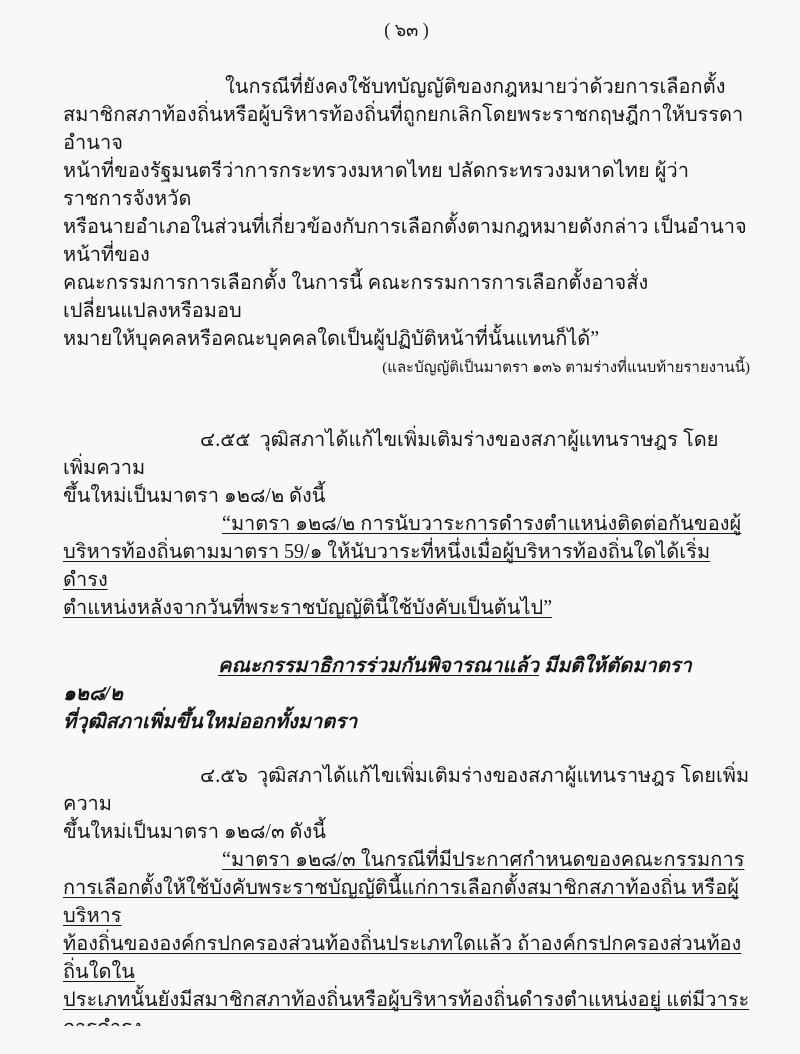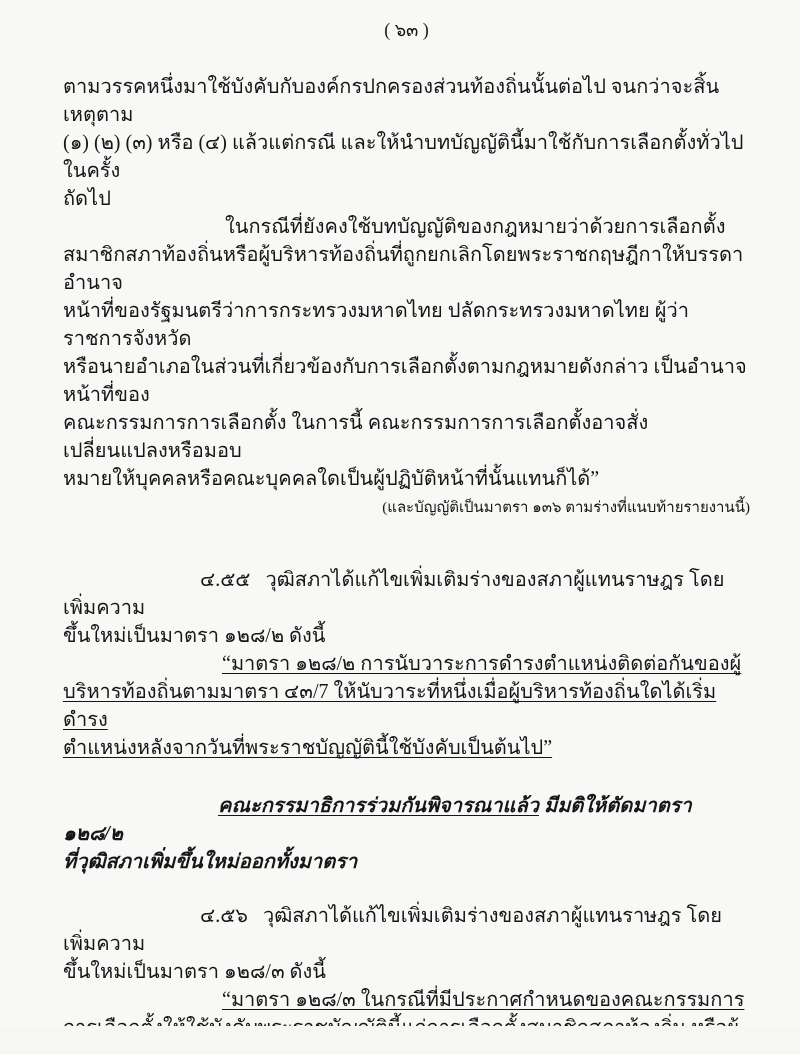"ตามวรรคหนึ่งมาใช้บังคับกับองค์กรปกครองส่" p { html: <p>ตามวรรคหนึ่งมาใช้บังคับกับองค์กรปกครองส่วนท้องถิ่นนั้นต่อไป จนกว่าจะสิ้นเหตุตาม (๑) (๒) (๓) หรือ (๔) แล้วแต่กรณี และให้นำบทบัญญัตินี้มาใช้กับการเลือกตั้งทั่วไปในครั้ง ถัดไป</p> -> none }
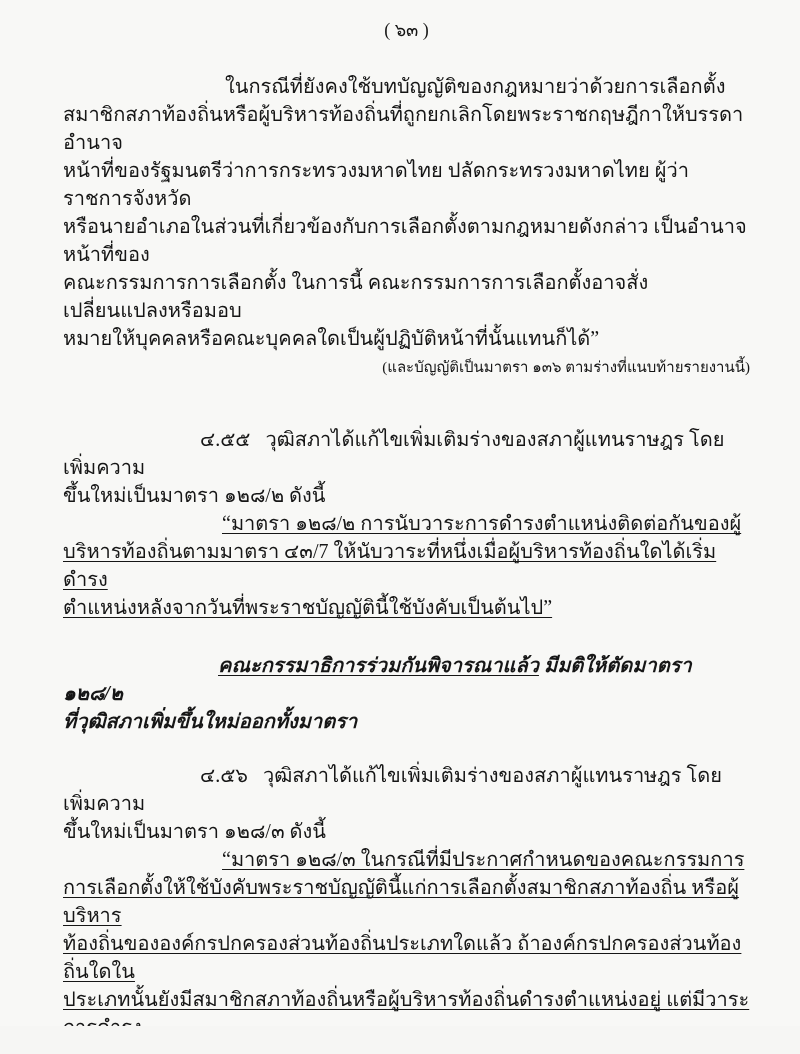"๔.๕๕" .secnum { margin-right: 15px -> 9px }
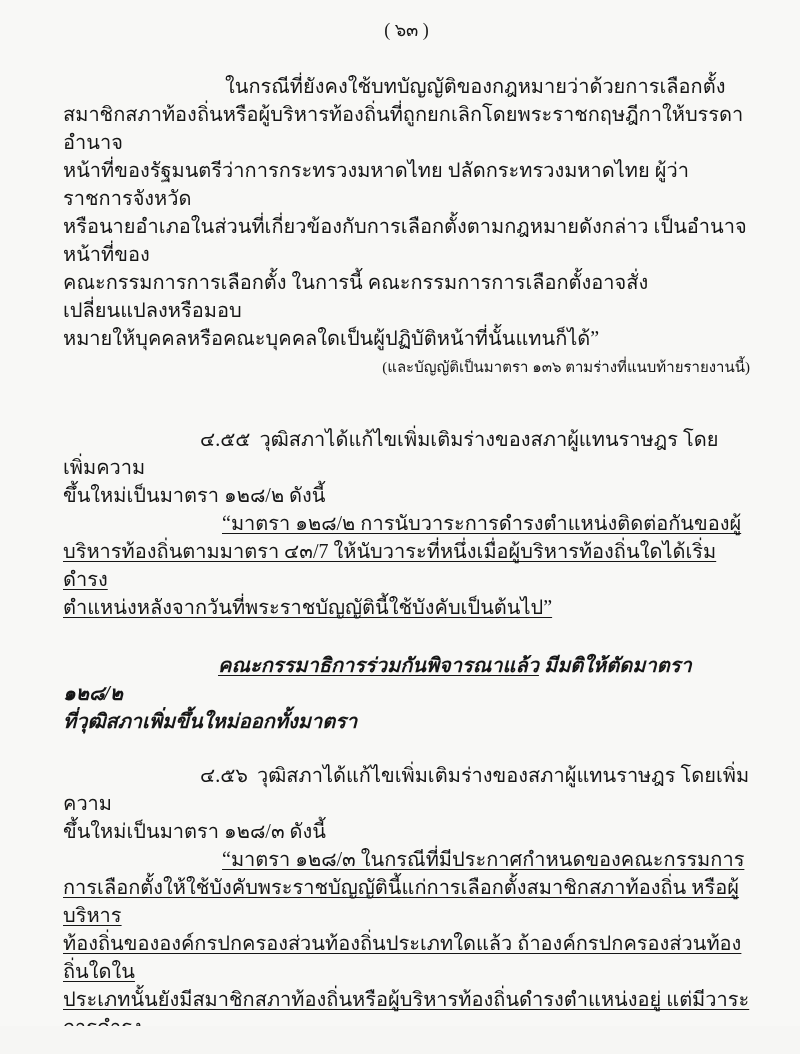"“มาตรา ๑๒๘/๒" p.indent-quote { text: ๔๓/7 -> 59/๑ }
